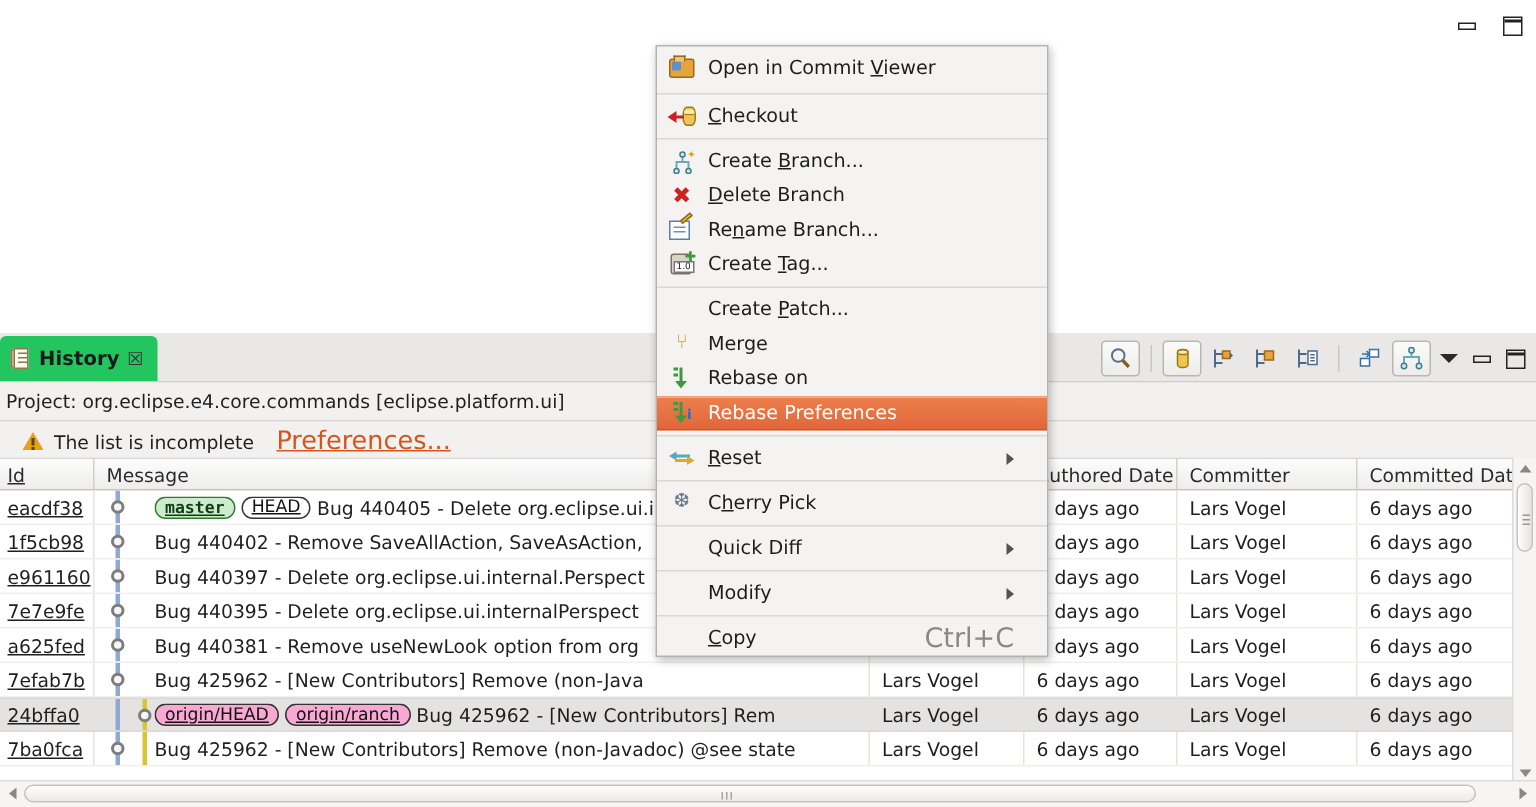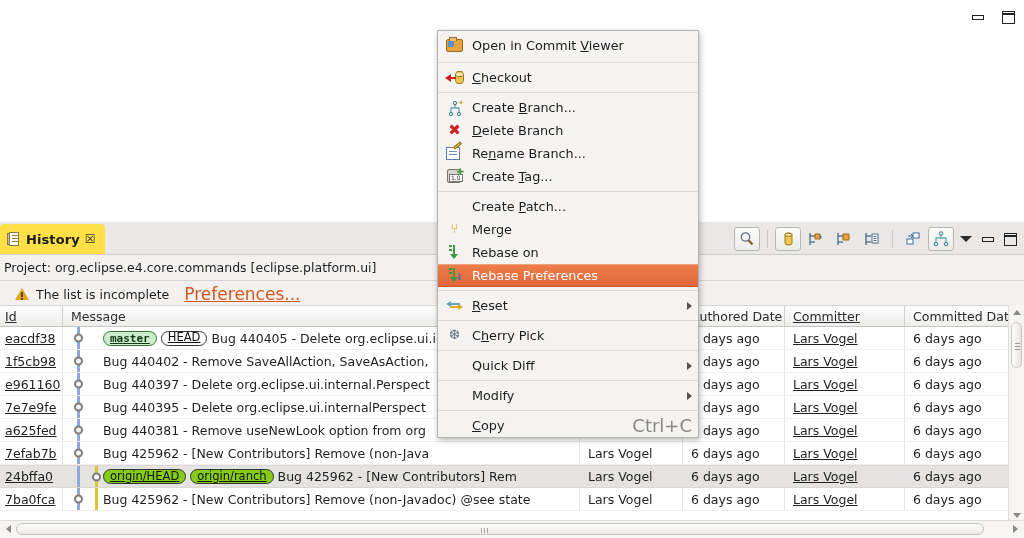"Open in Commit Viewer" .mi { padding: 0 6px 0 8px -> 0 22px 0 8px }
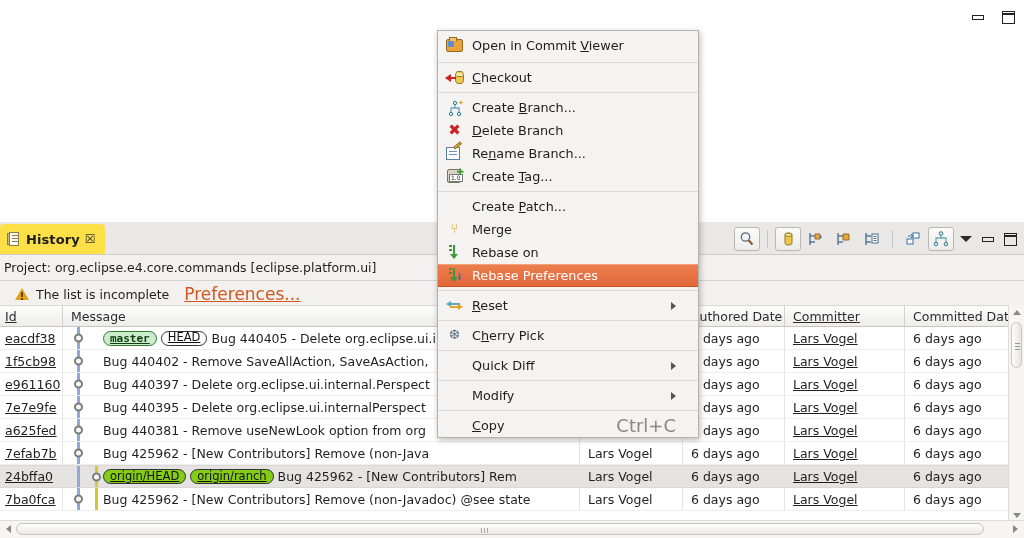"History" .tab { background: #fde047 -> #22c55e }
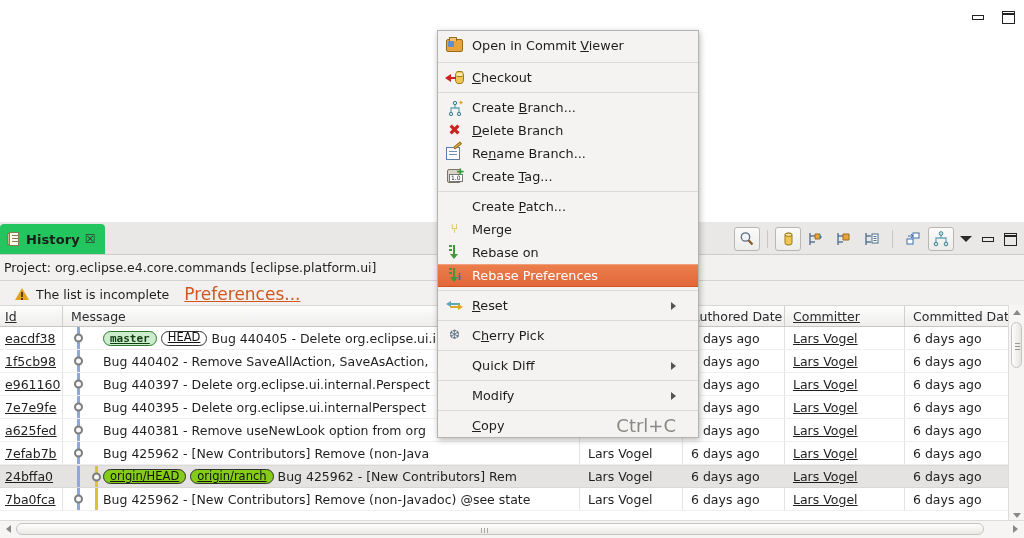"Committer" .c-cmtr { text-decoration: underline -> none }
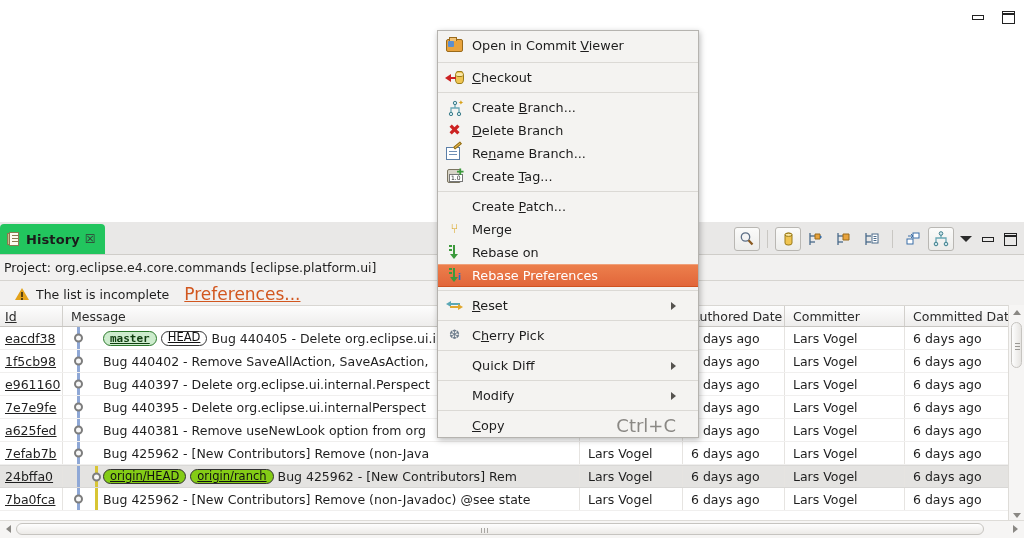"origin/HEAD" .ref-remote { background: #84cc16 -> #f9a8d4 }
